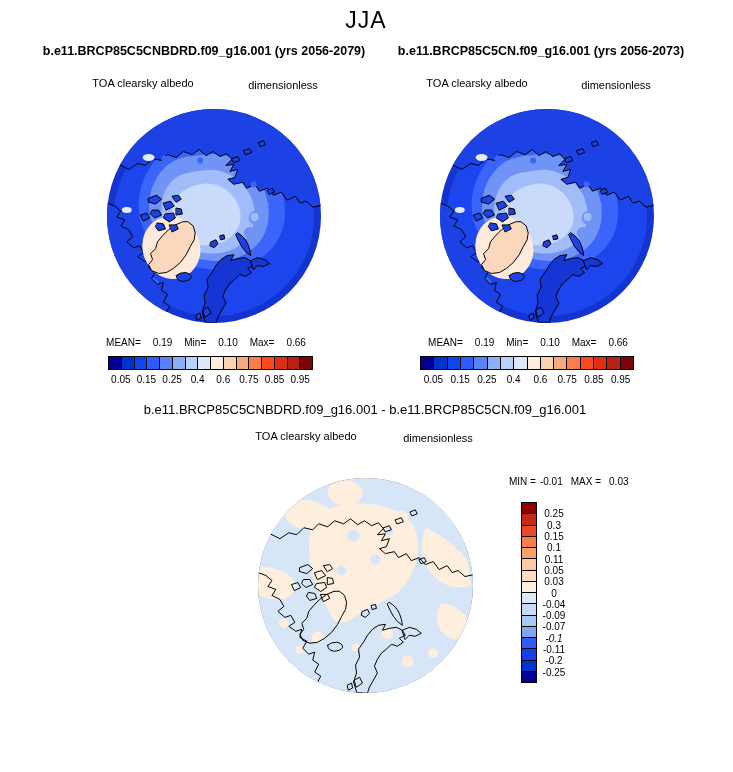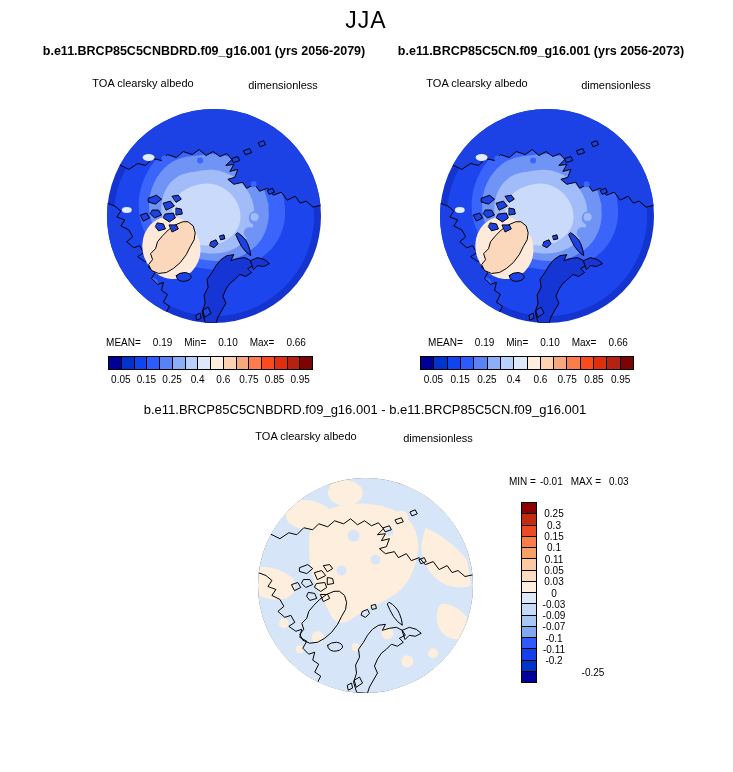"-0.03" span.cb-tick { text: -0.03 -> -0.04 }
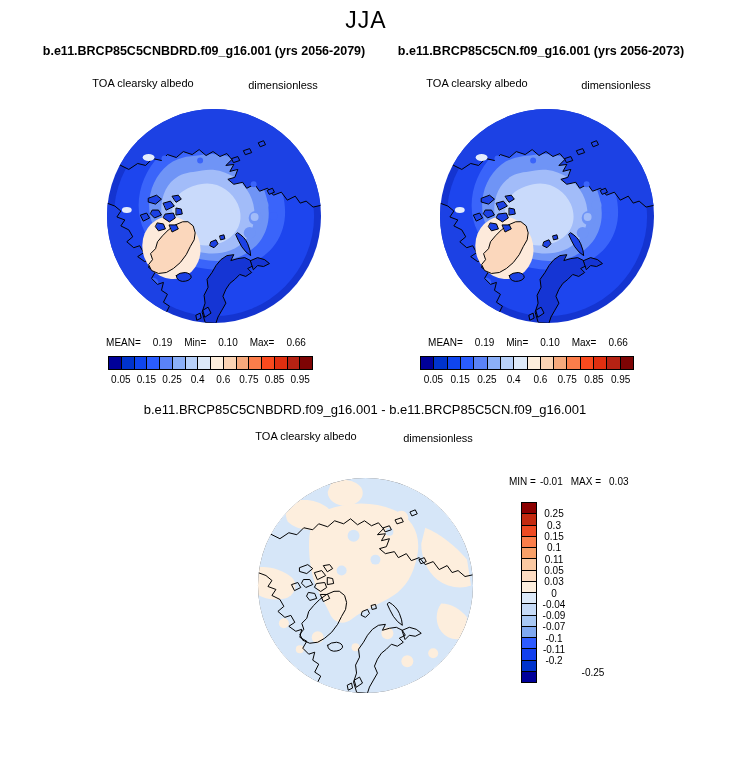"-0.1" span.cb-tick { font-style: none -> italic }
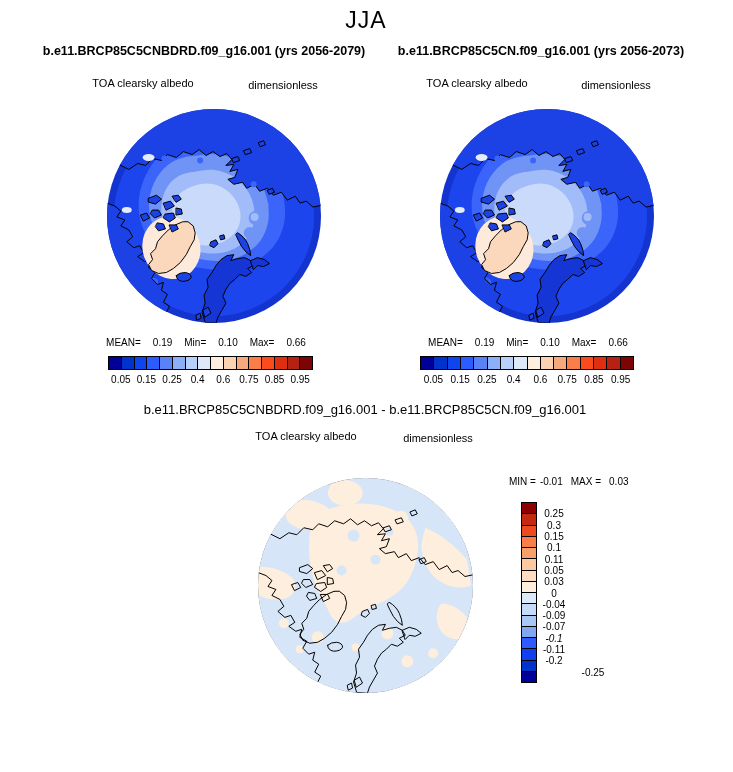"-0.25" span.cb-tick { padding-left: 39px -> none }
